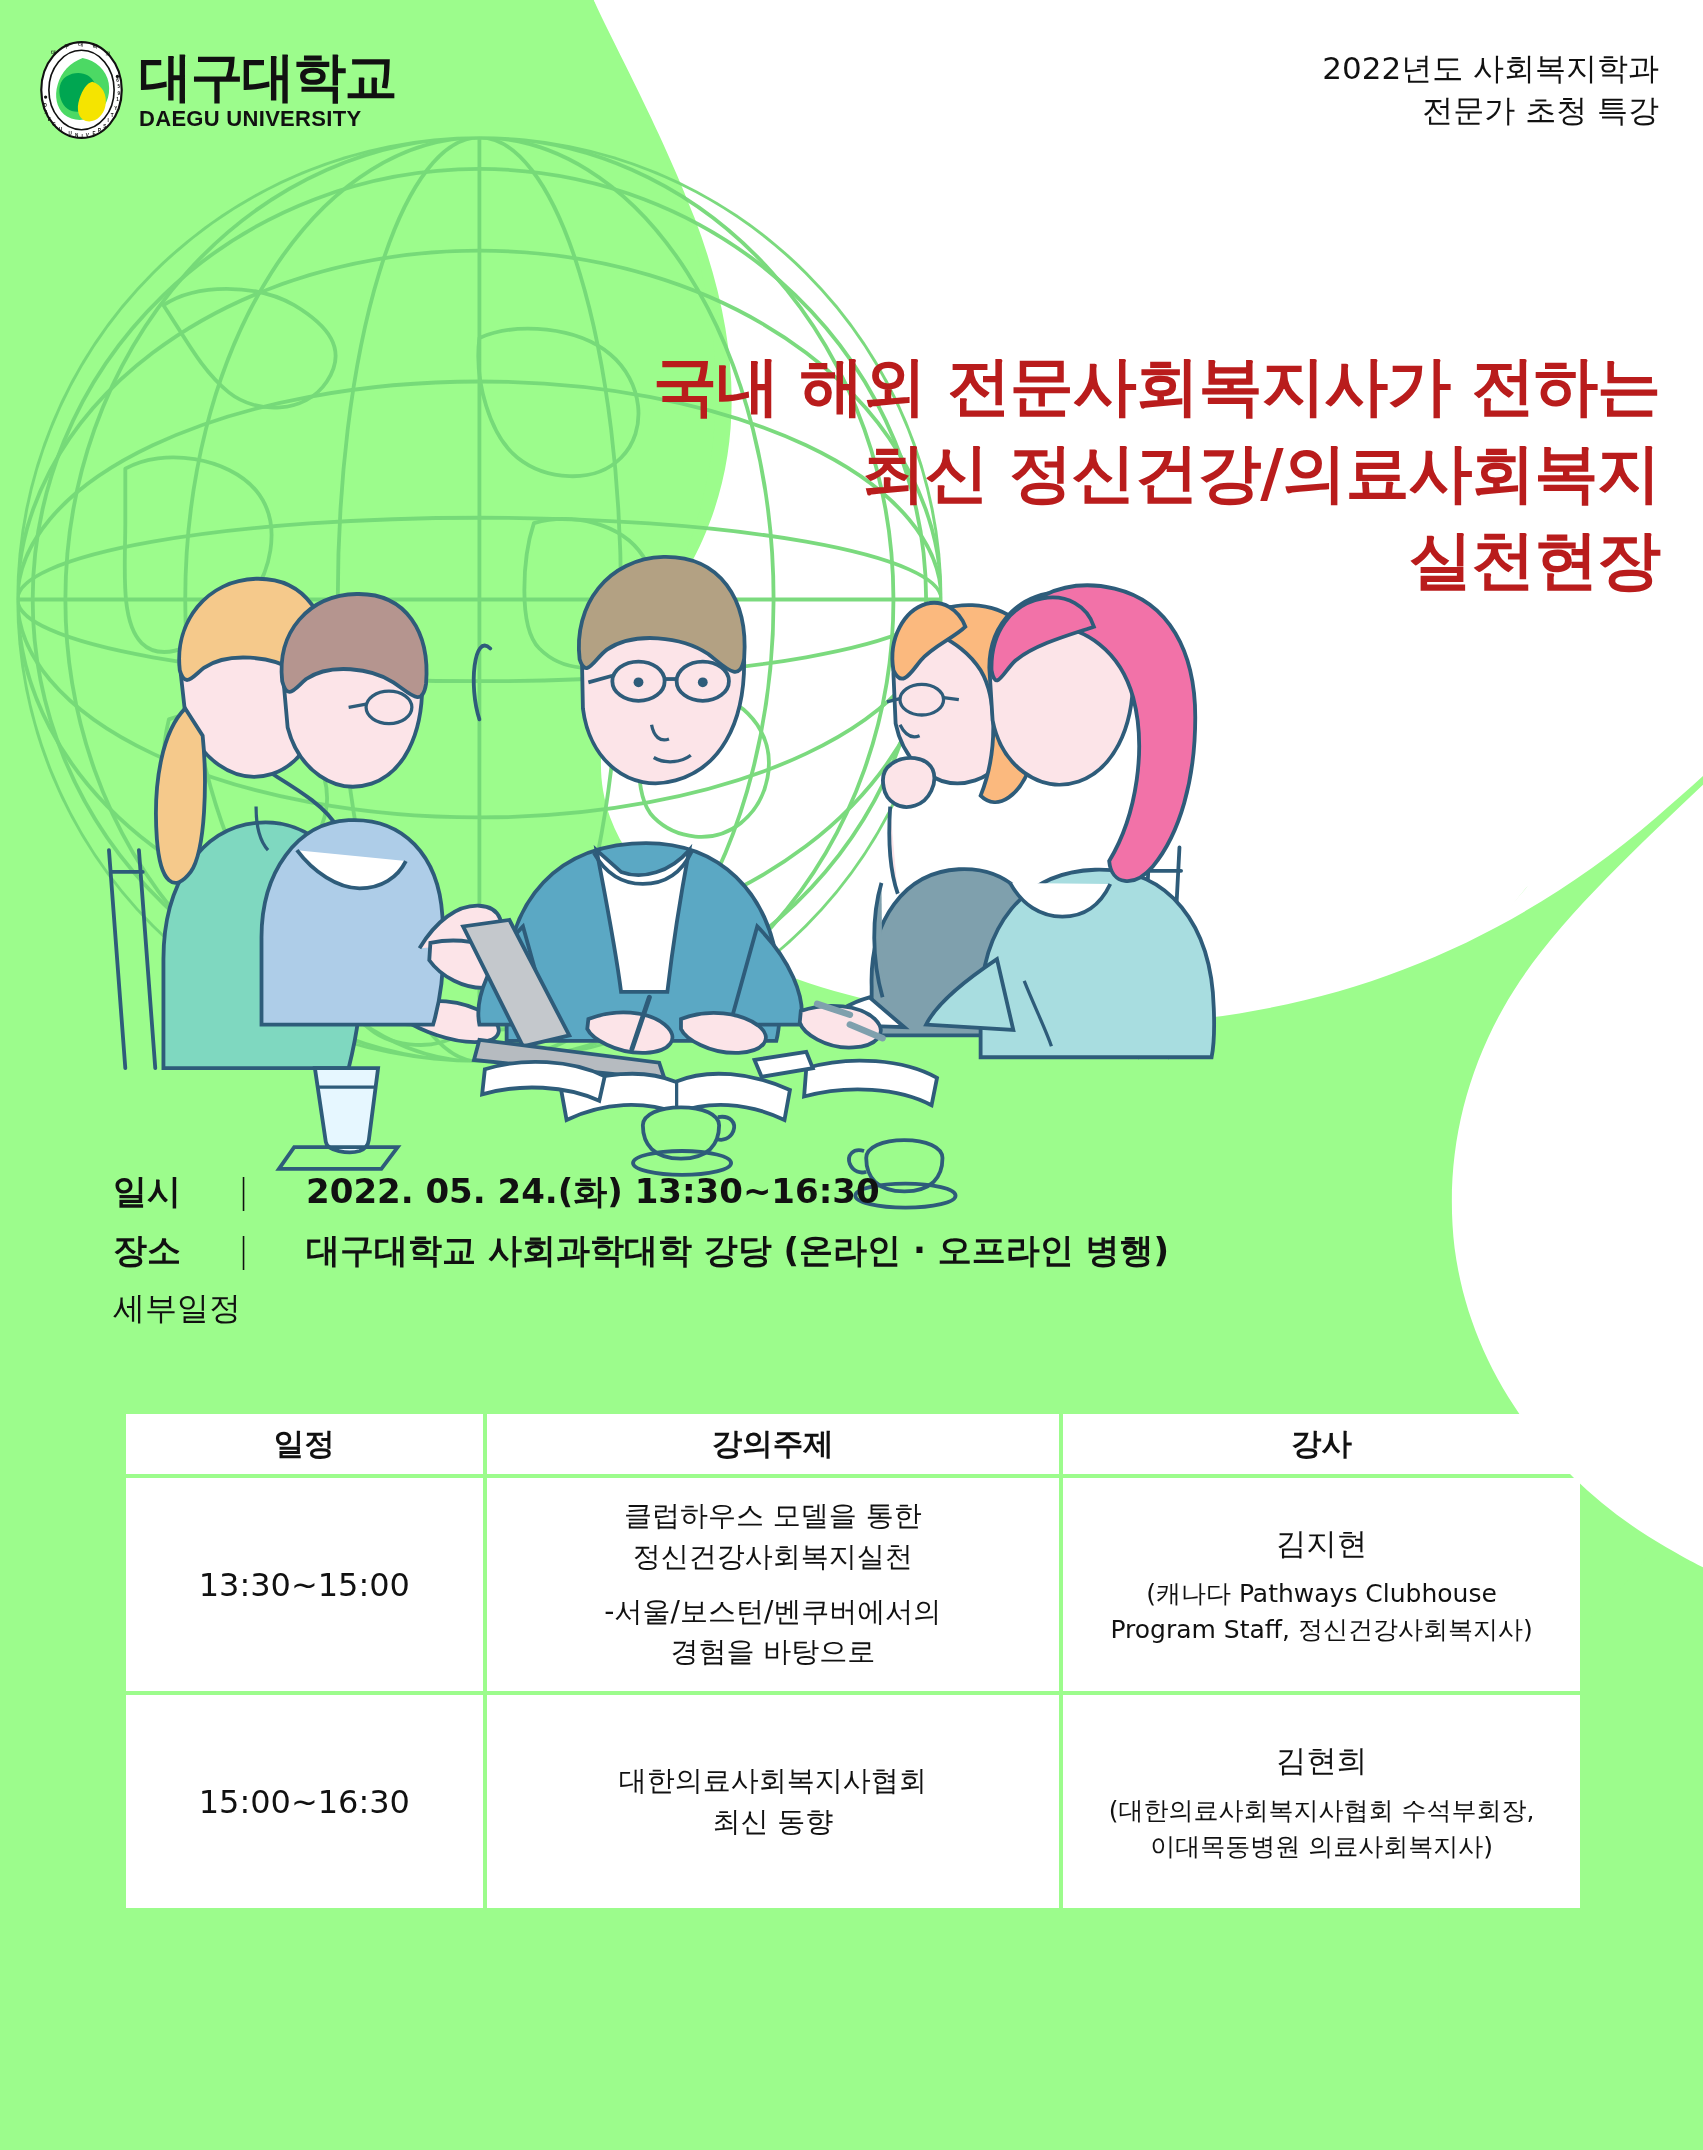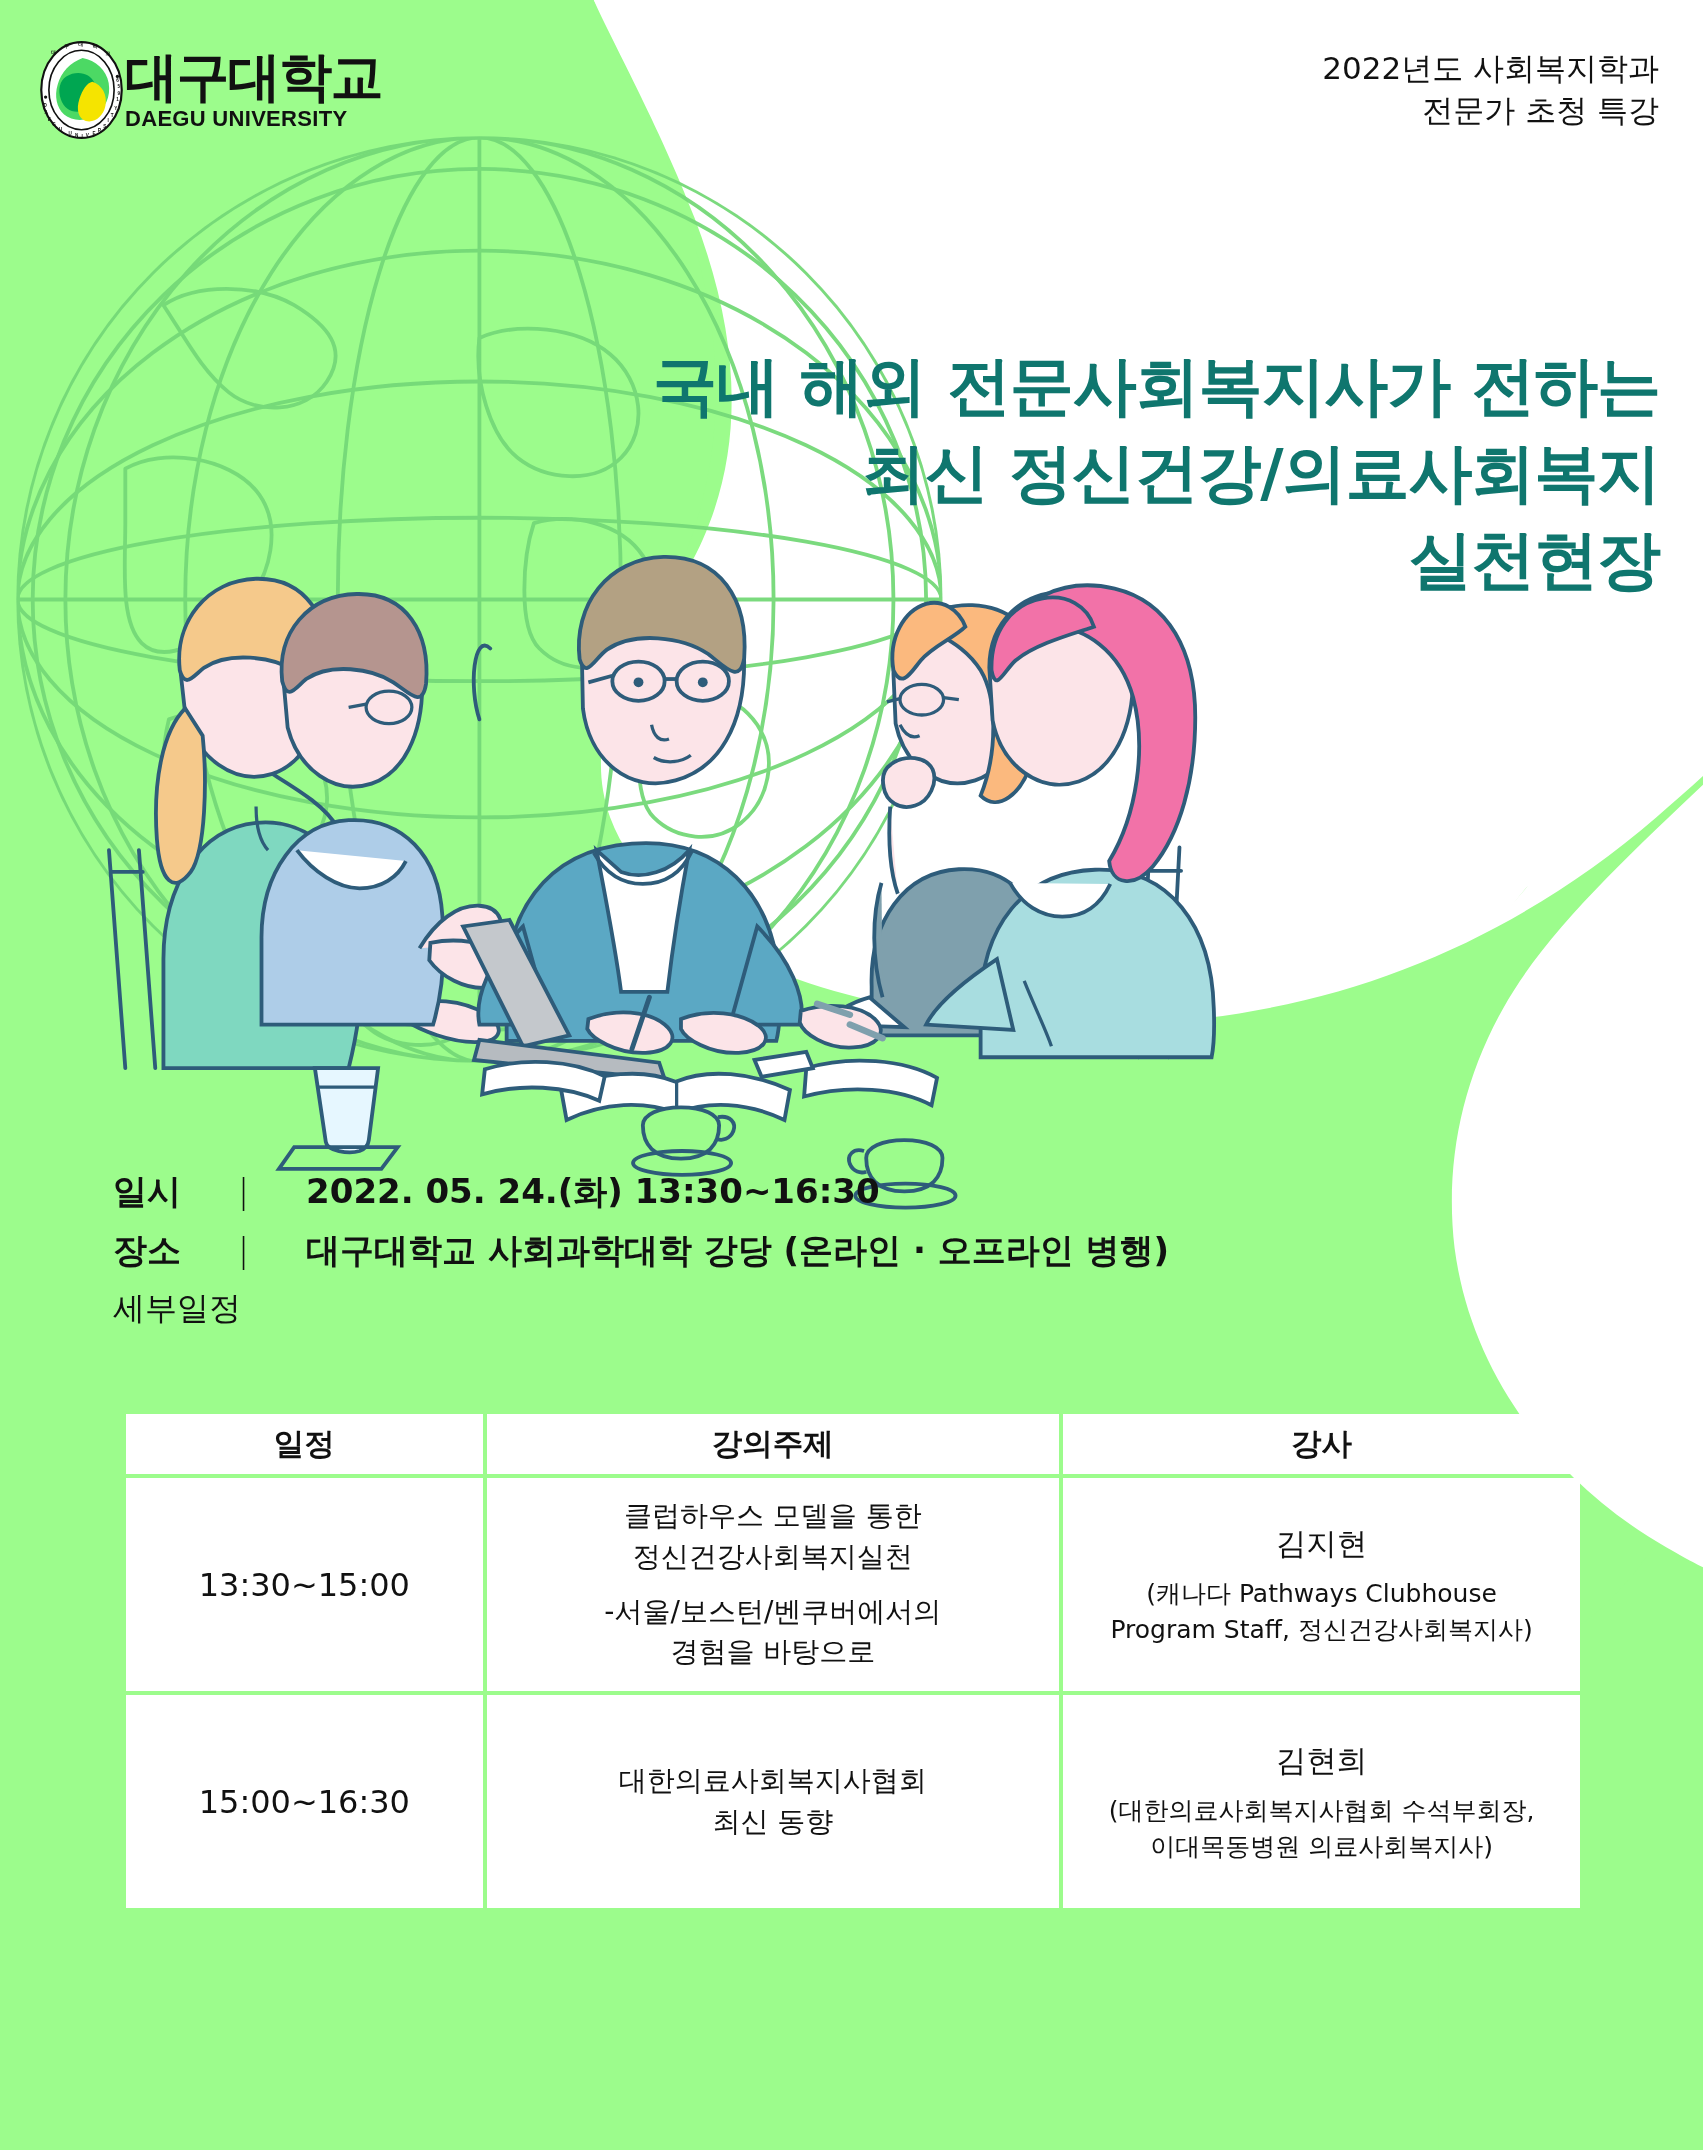"대구대학교" .logo-block { gap: none -> 14px }
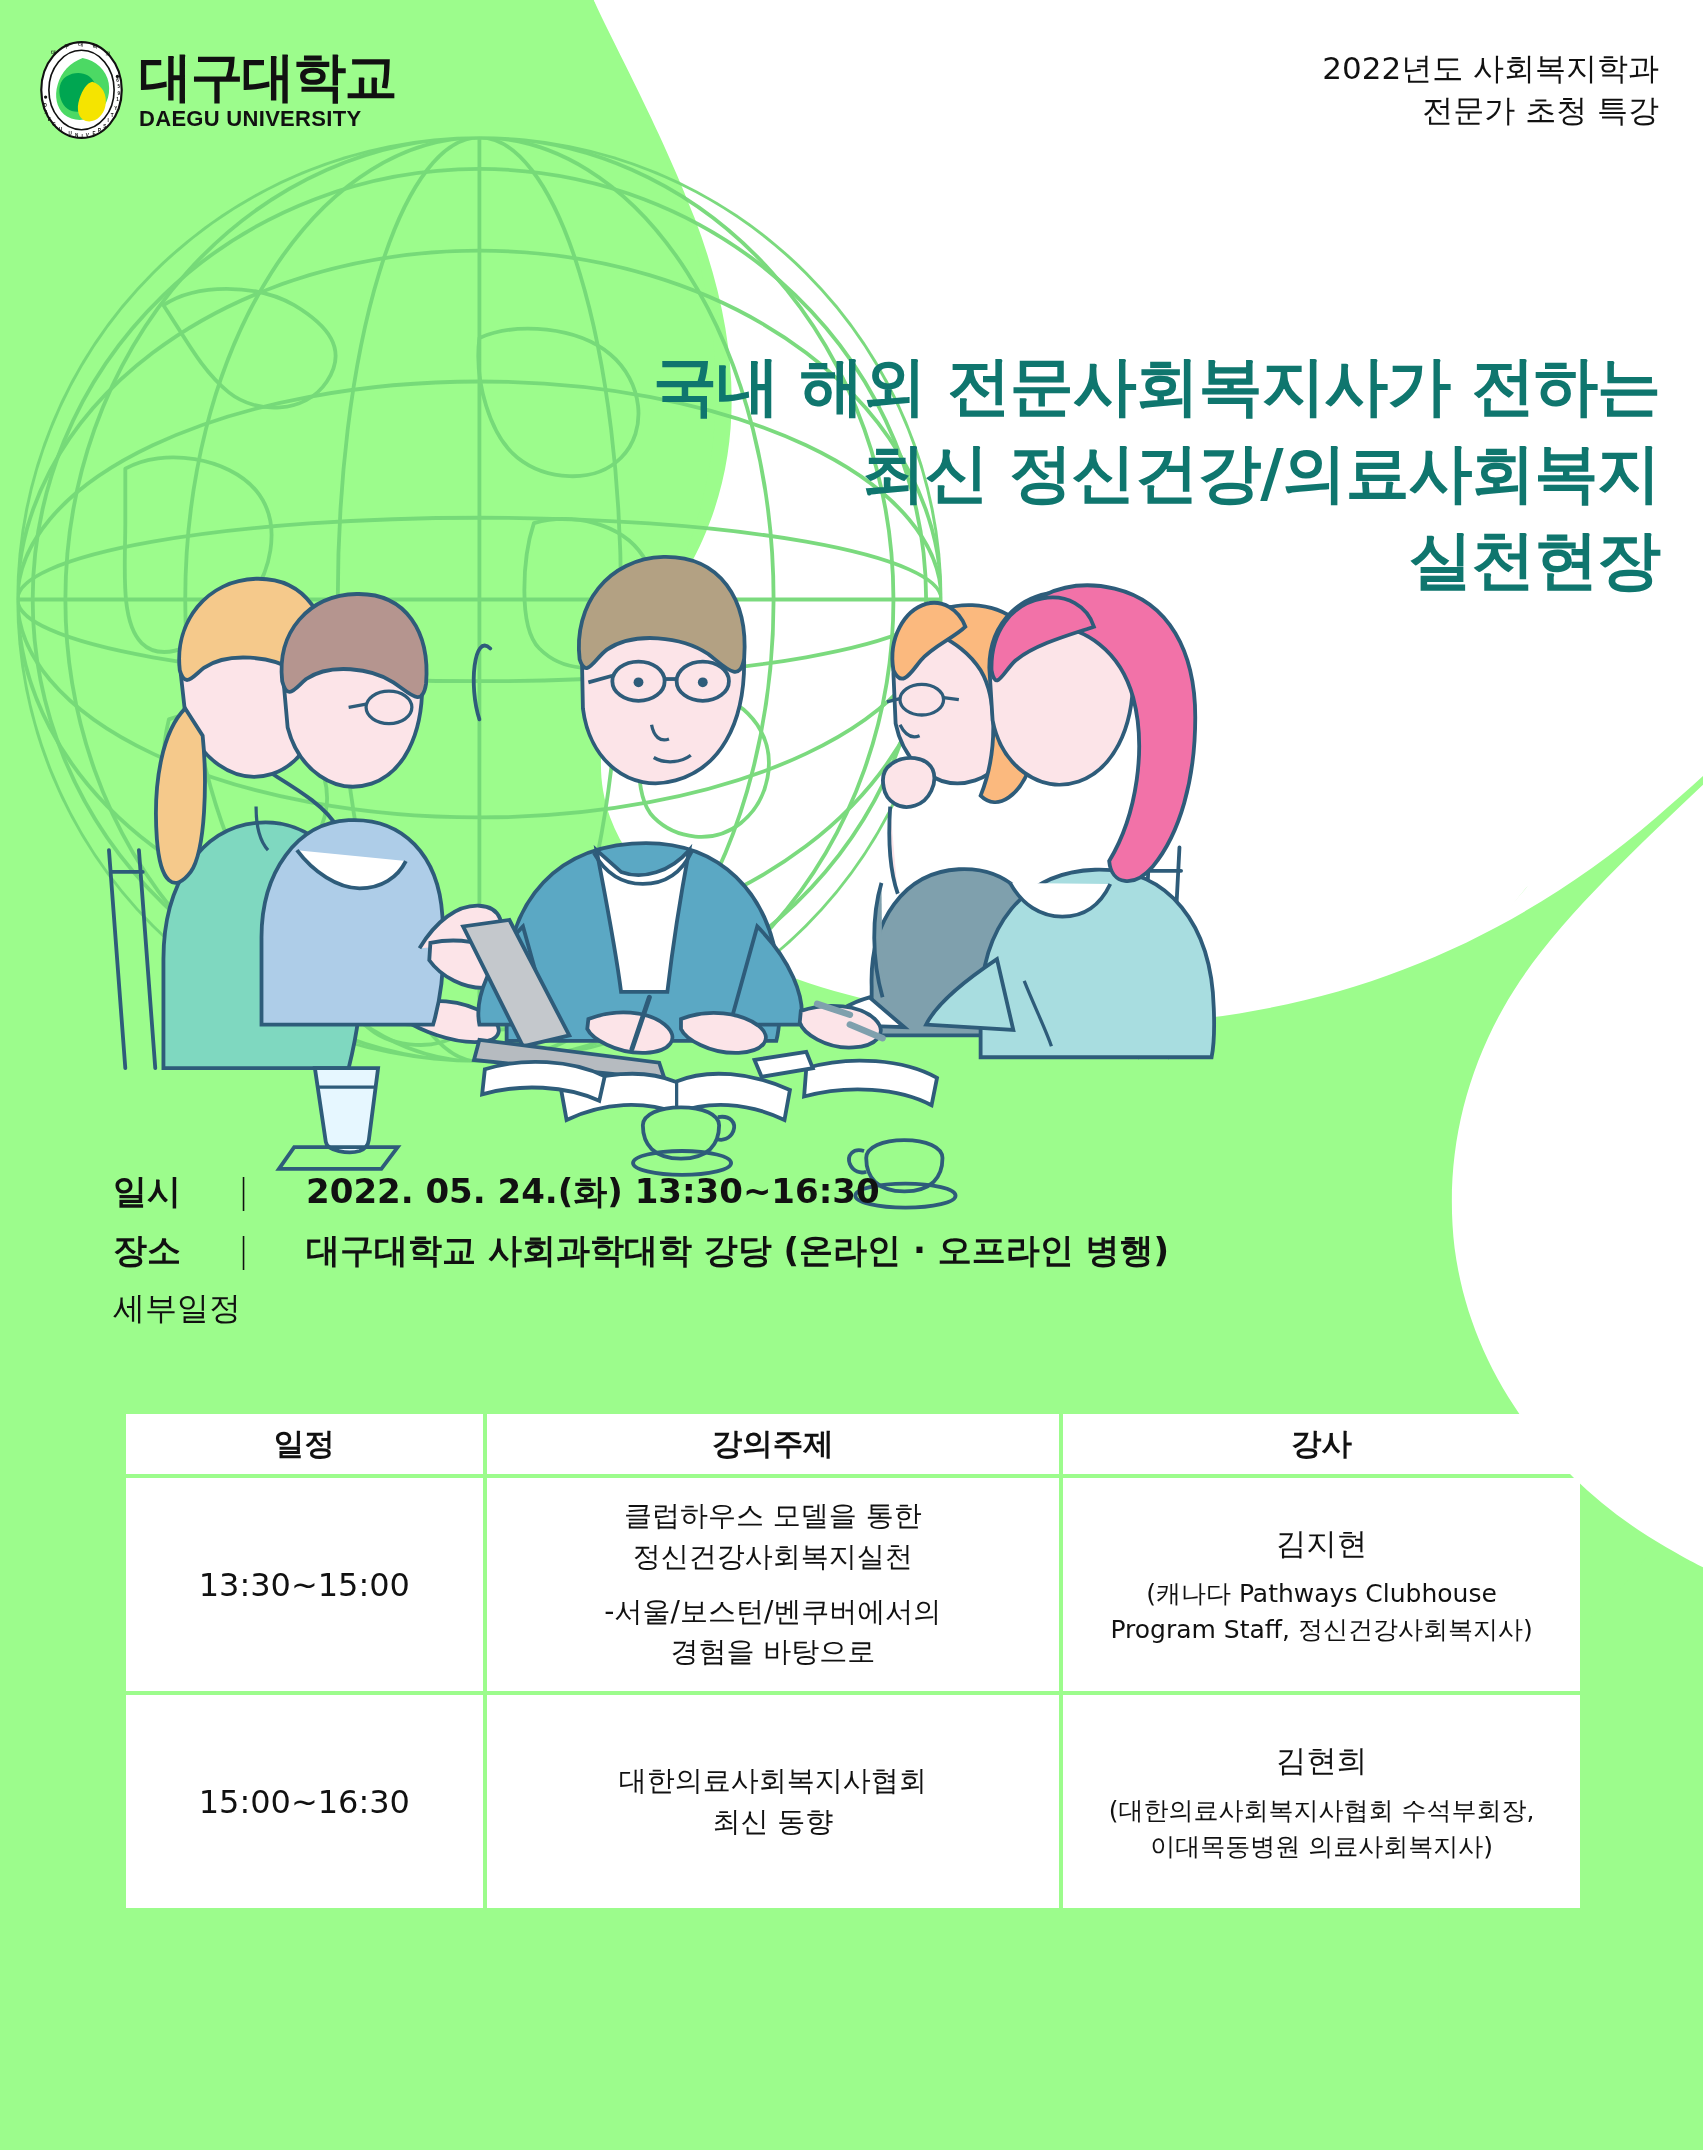"국내 해외 전문사회복지사가 전하는" .title-block { color: #0f766e -> #b91c1c }
